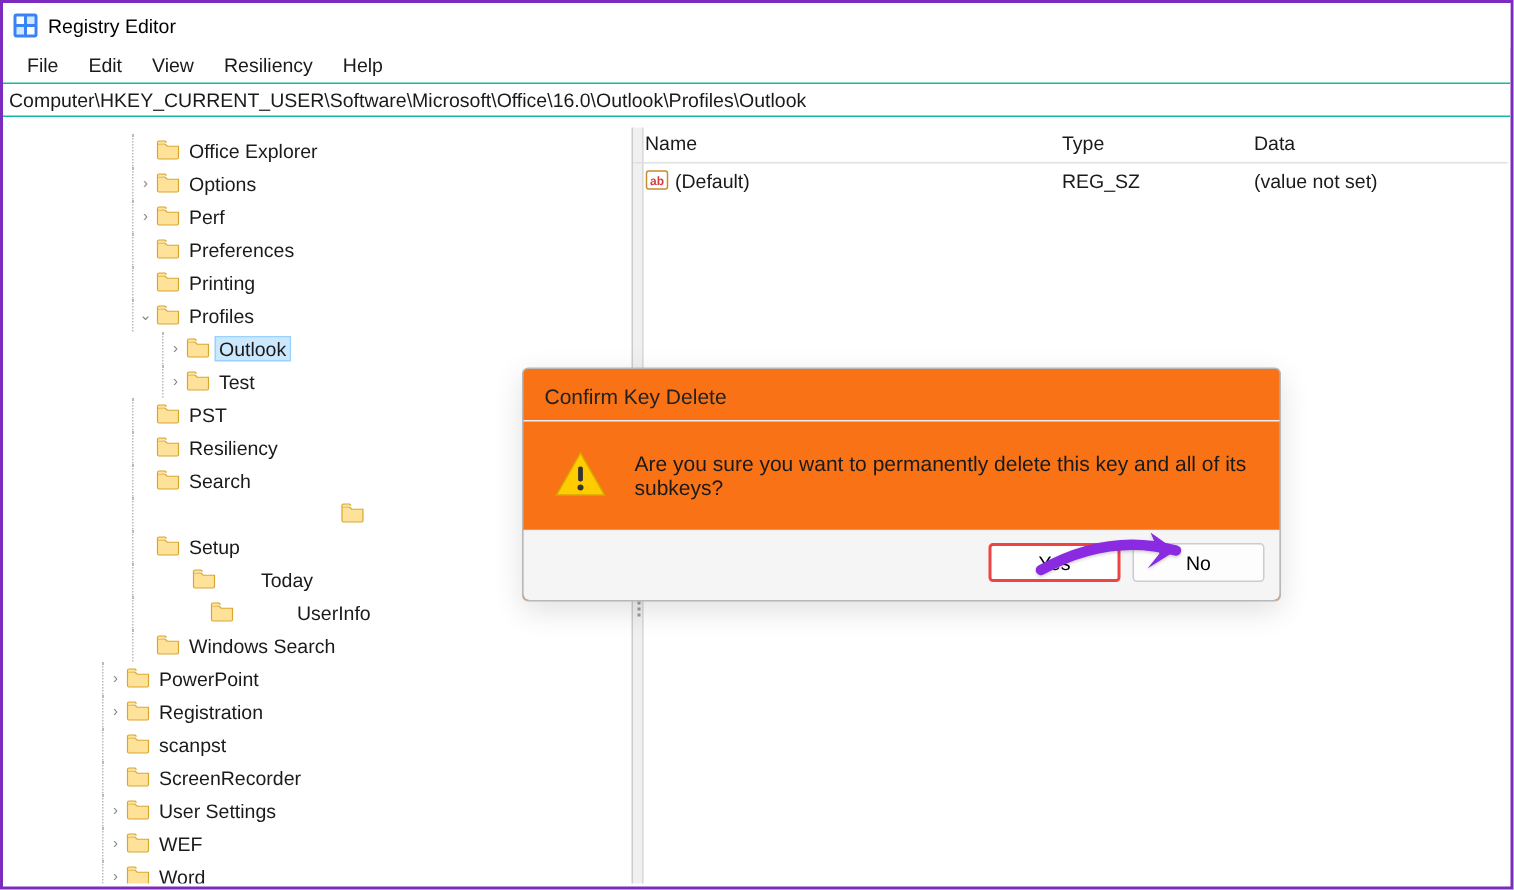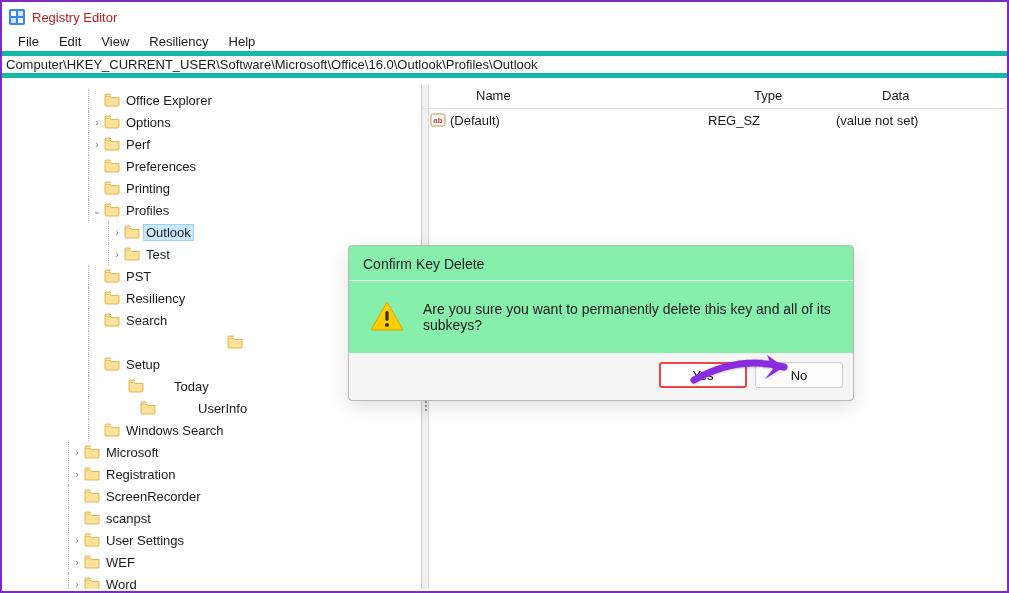"Registry Editor" .titlebar .title { color: #b91c1c -> #000000 }
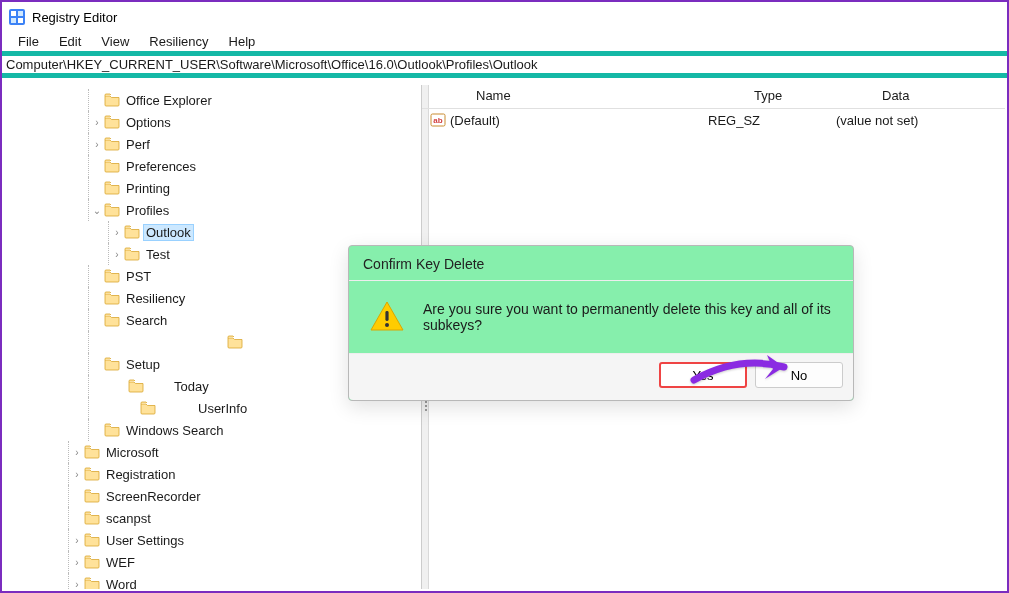"File" .divider { border-bottom: 5px solid #14b8a6 -> 1px solid #14b8a6 }
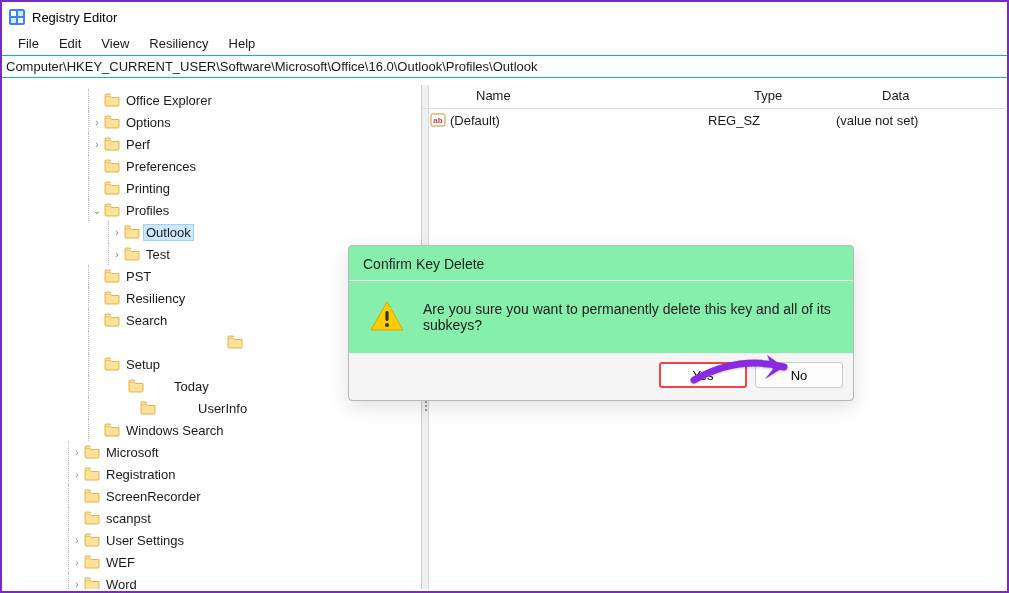"Name" .col.name { margin-left: 46px -> none }
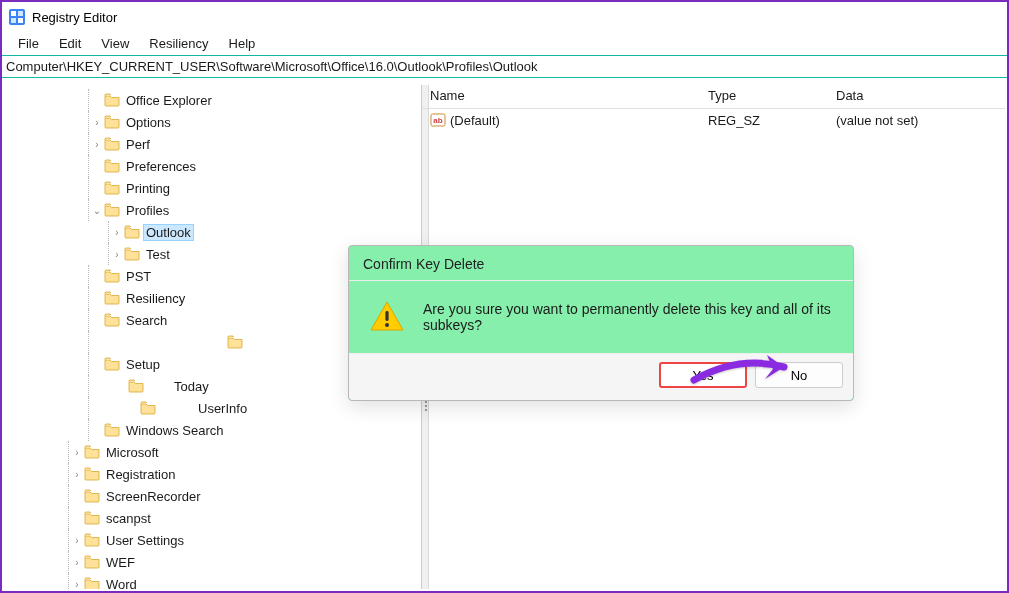"Confirm Key Delete" .dialog { background: #86efac -> #f97316 }
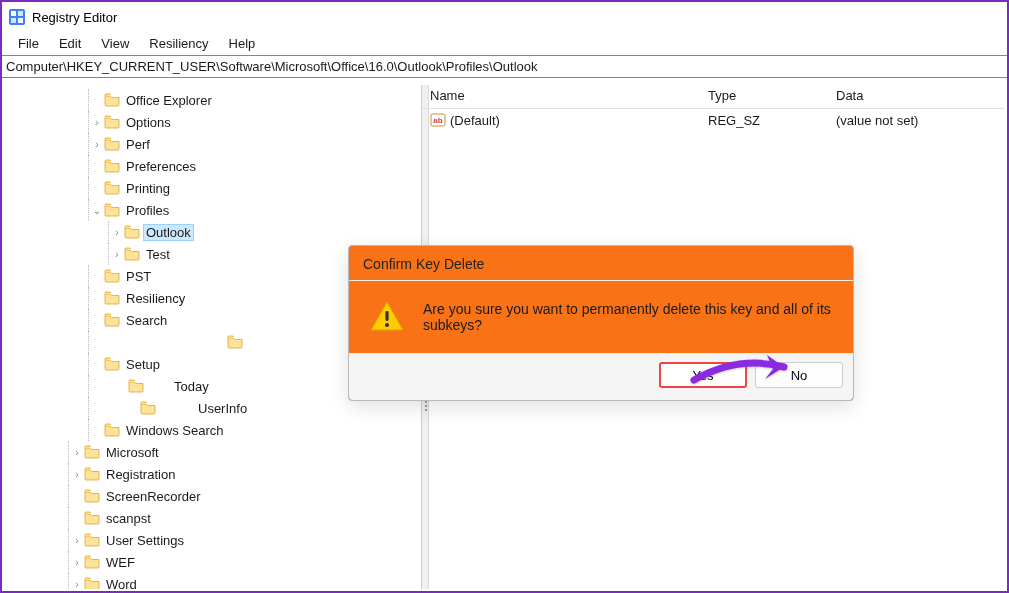"Microsoft" span.label { text: Microsoft -> PowerPoint }
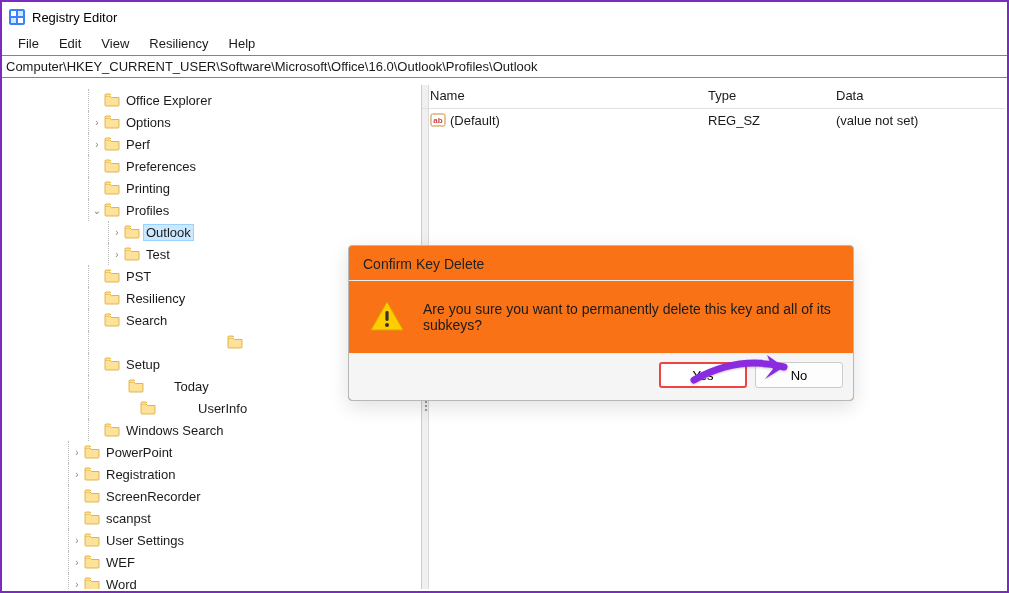"ScreenRecorder" li { order: before "scanpst" -> after "scanpst" }
